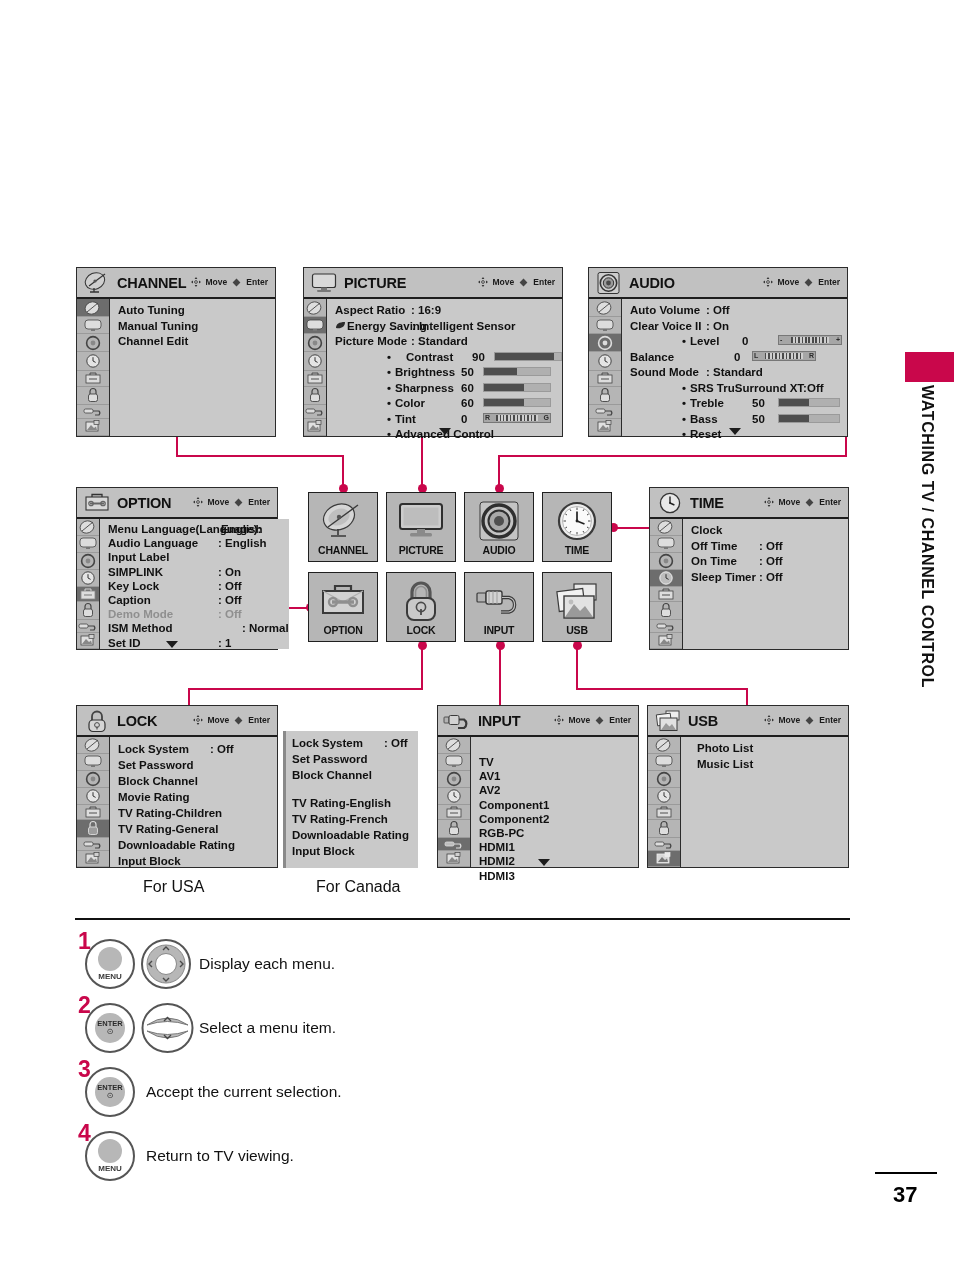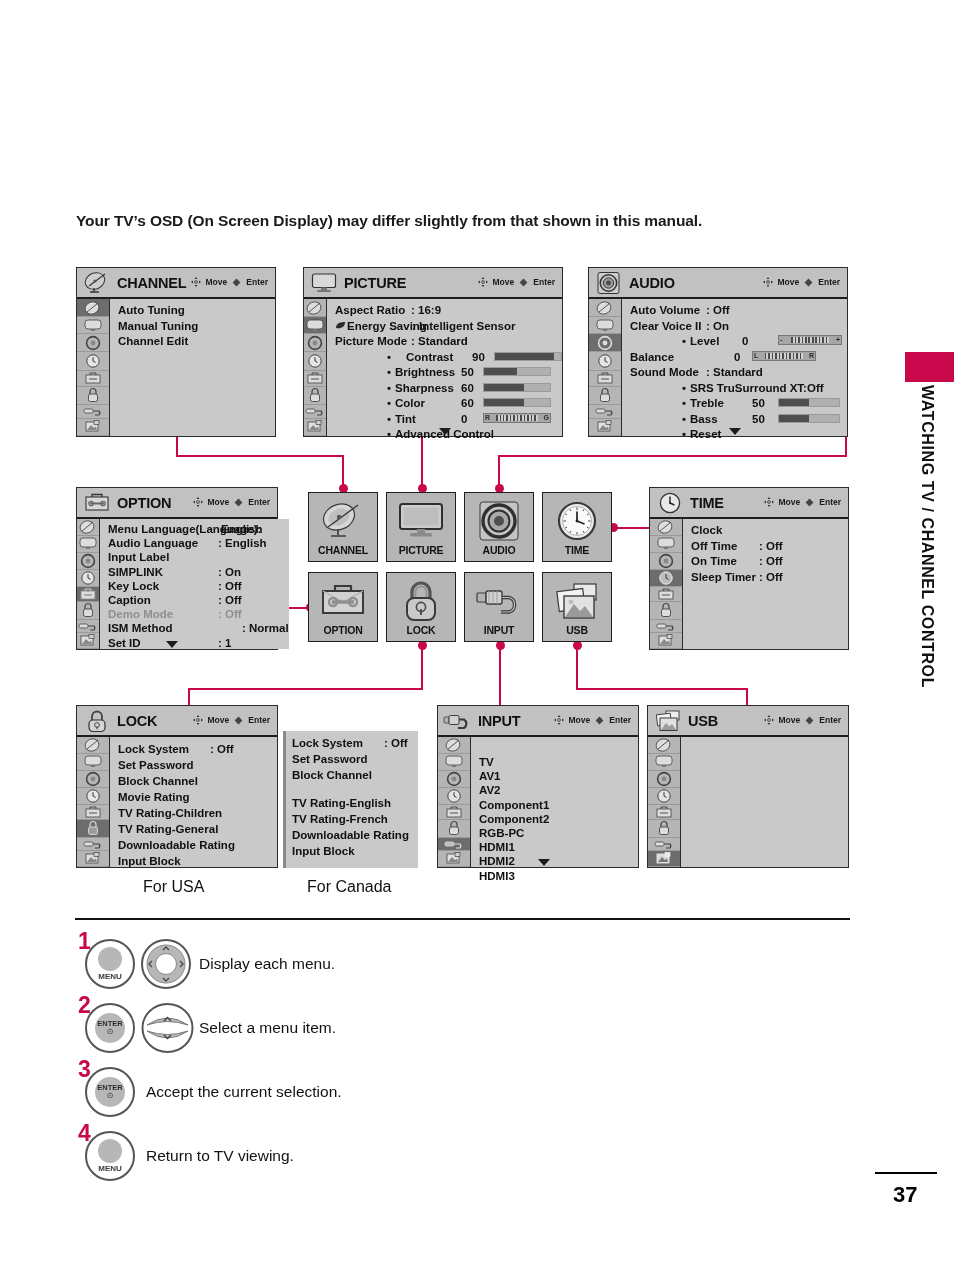"Your TV’s OSD (On Screen" div { html: <div>Your TV’s OSD (On Screen Display) may differ slightly from that shown in this manual.</div> -> none }
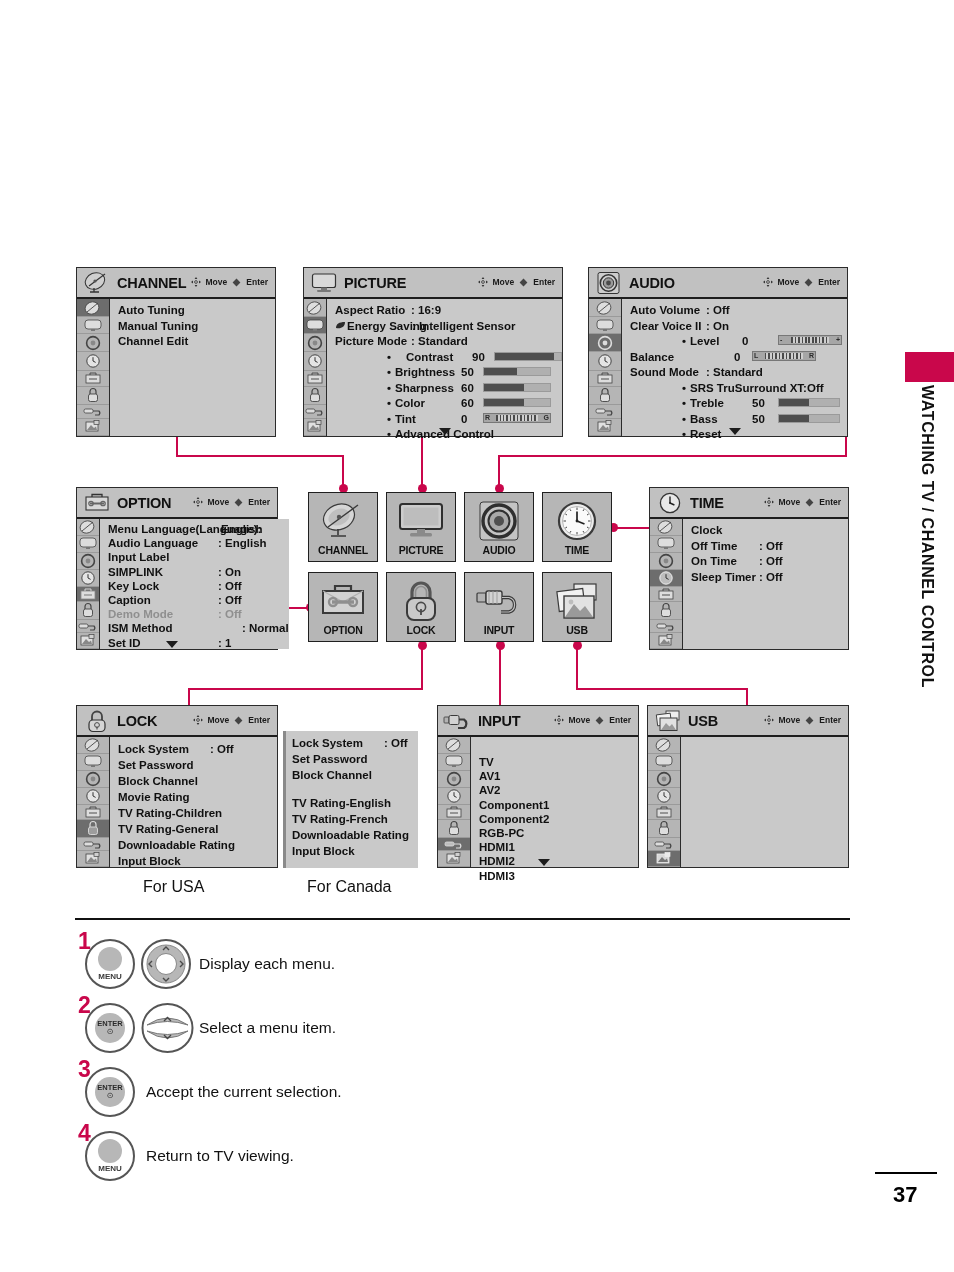"Photo List" div.osd-content { html: none -> <div> <div> <span>Photo List</span> </div> <div> <span>Music List</span> </div> </div> }
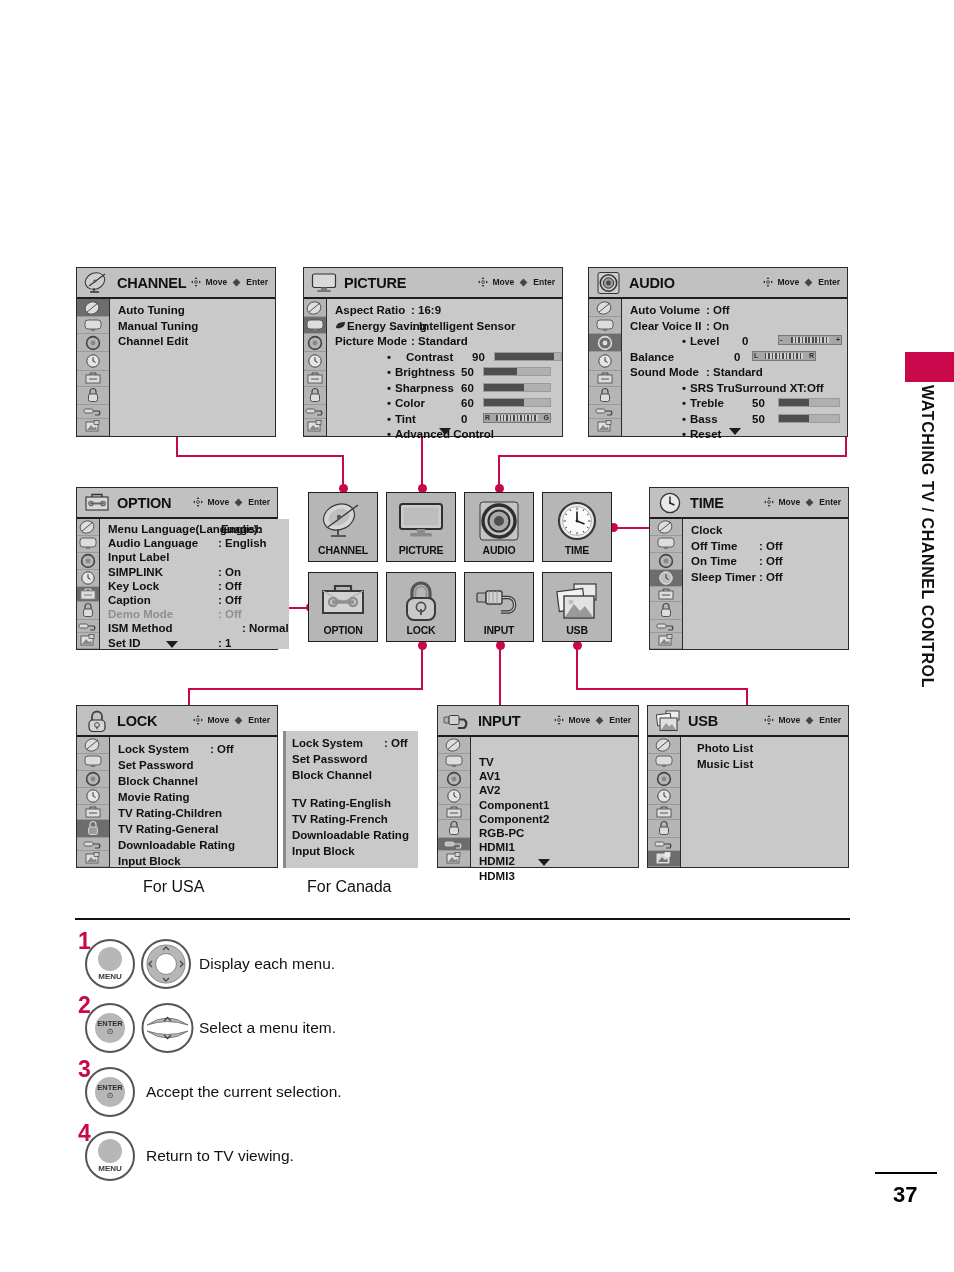"For Canada" div.caption { left: 307px -> 316px }
